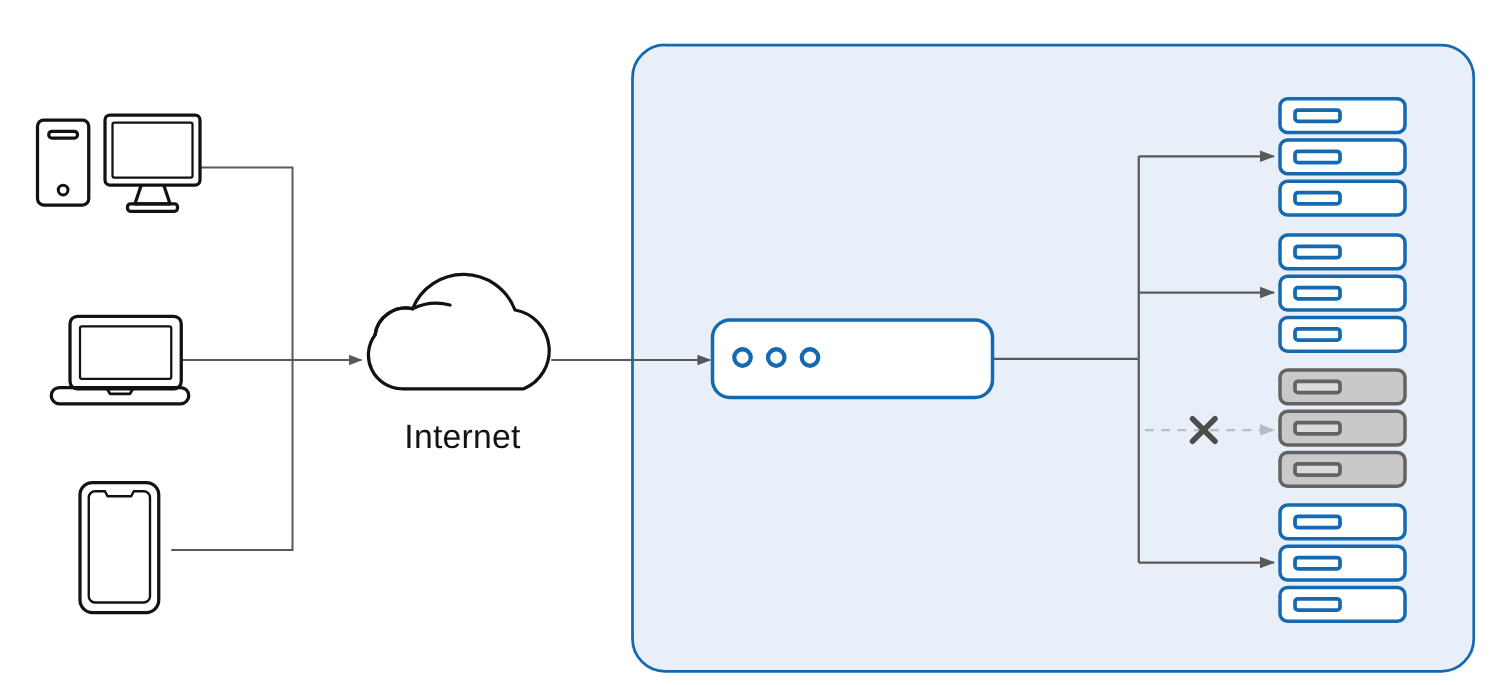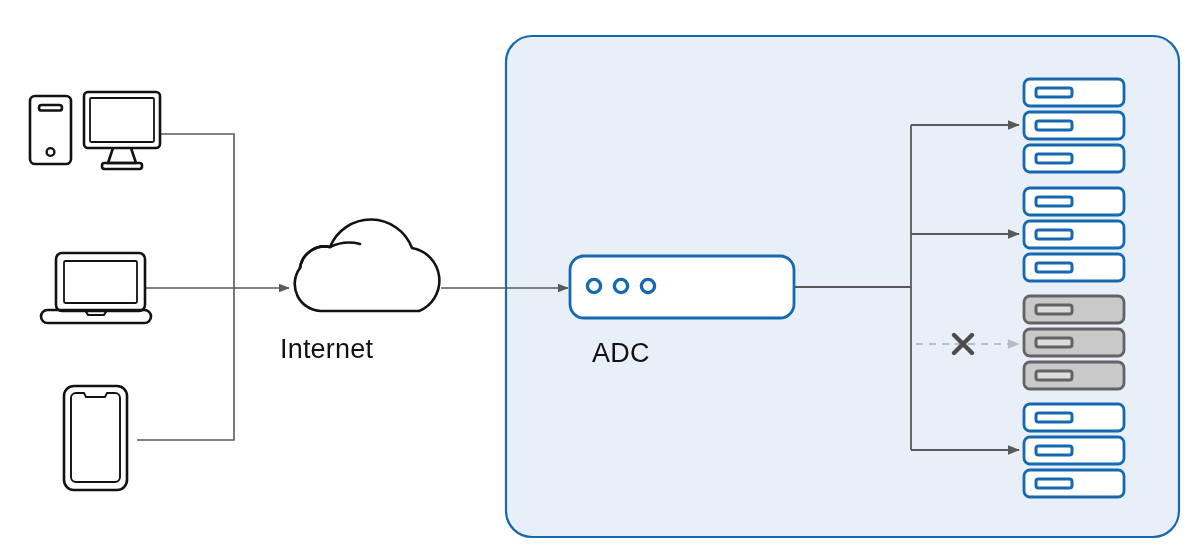"Internet" .diagram-label { text-align: none -> center }
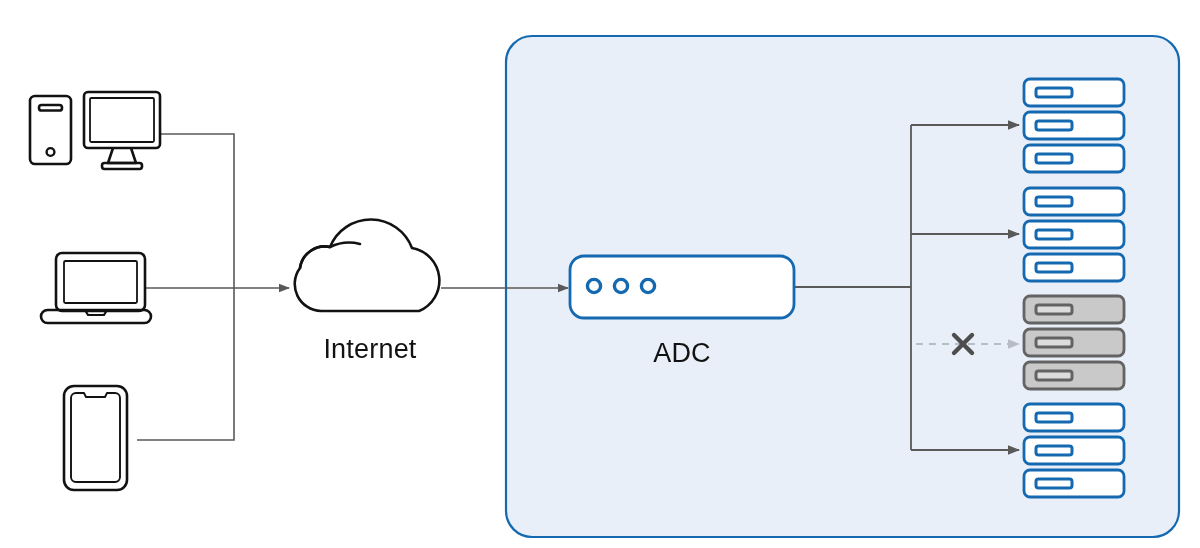"ADC" div.diagram-label { html: <div>ADC</div> -> none }
